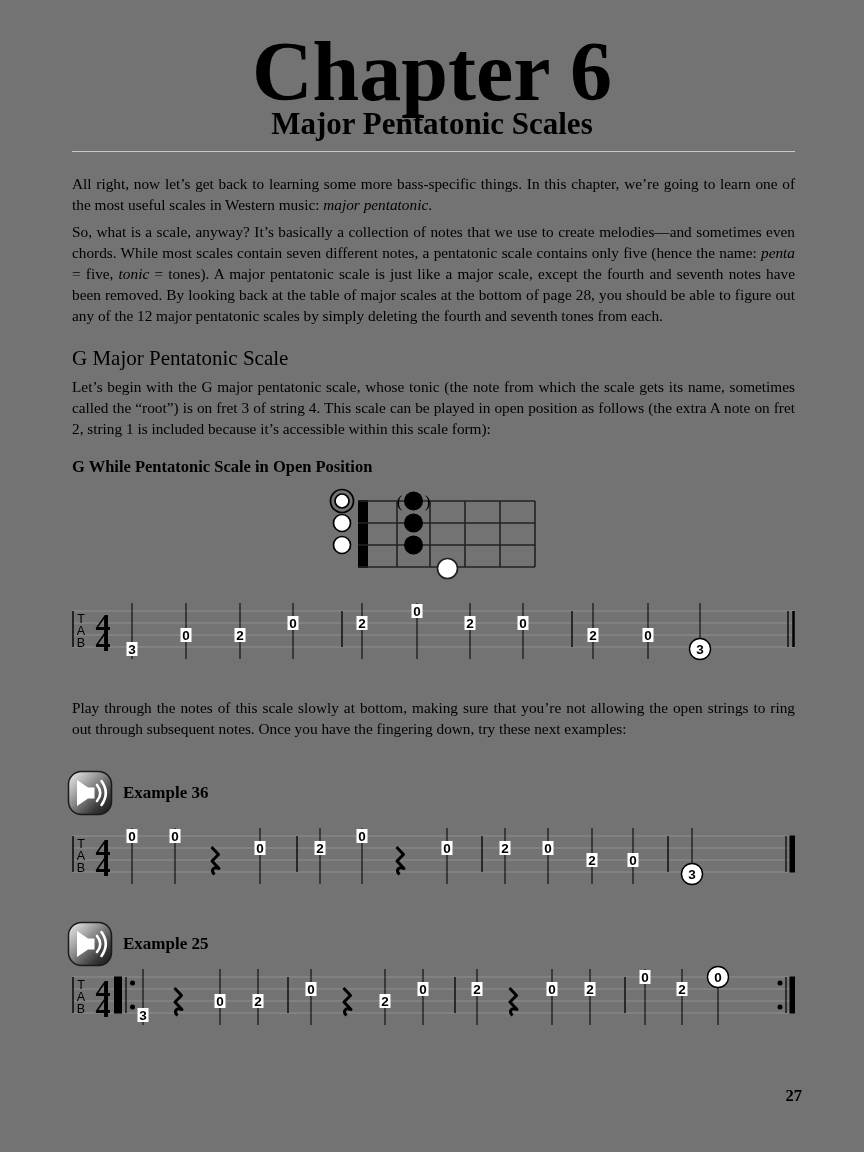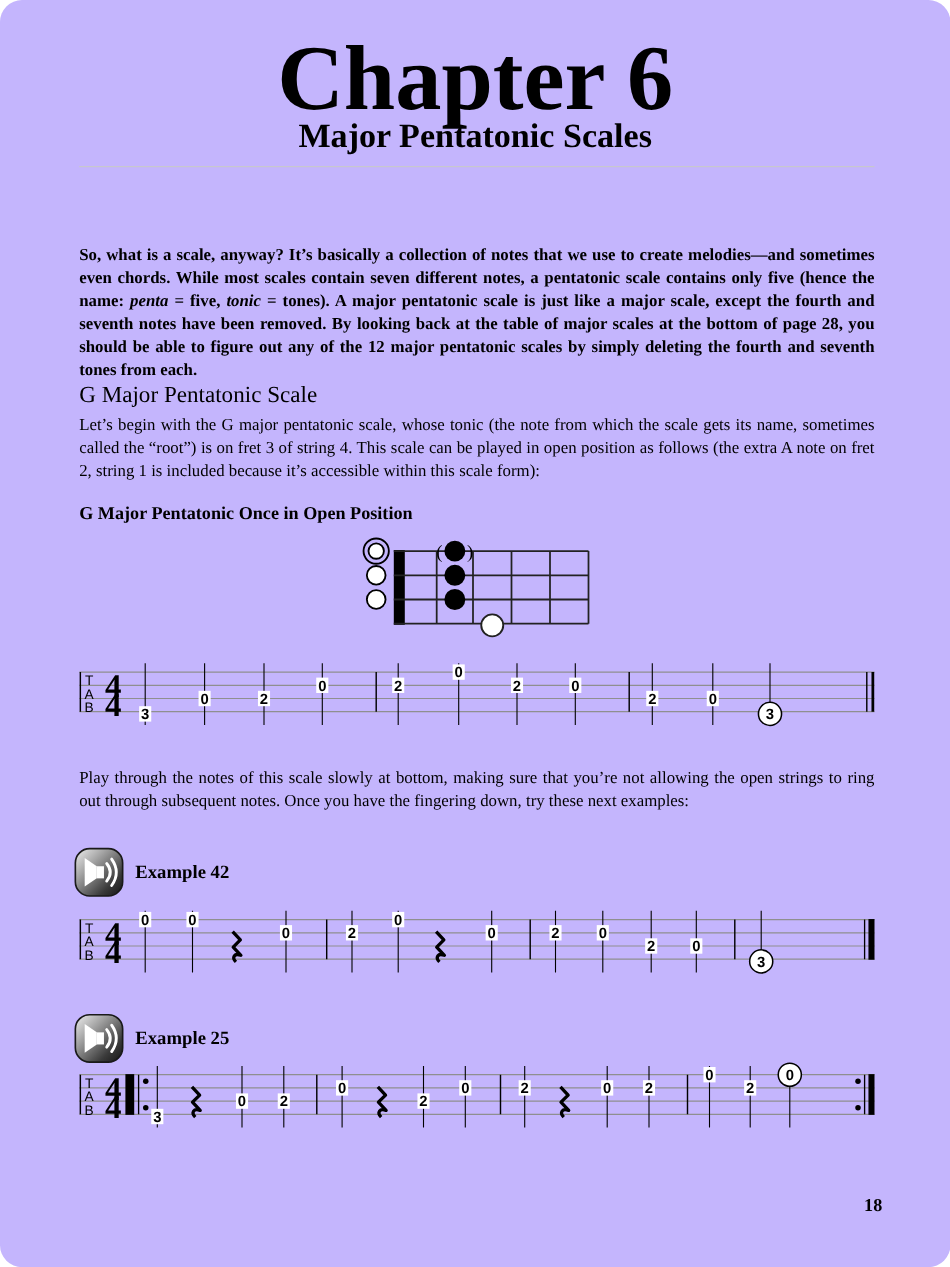"Chapter 6" .page { background: #c4b5fd -> #737373; border-radius: 20px -> none }
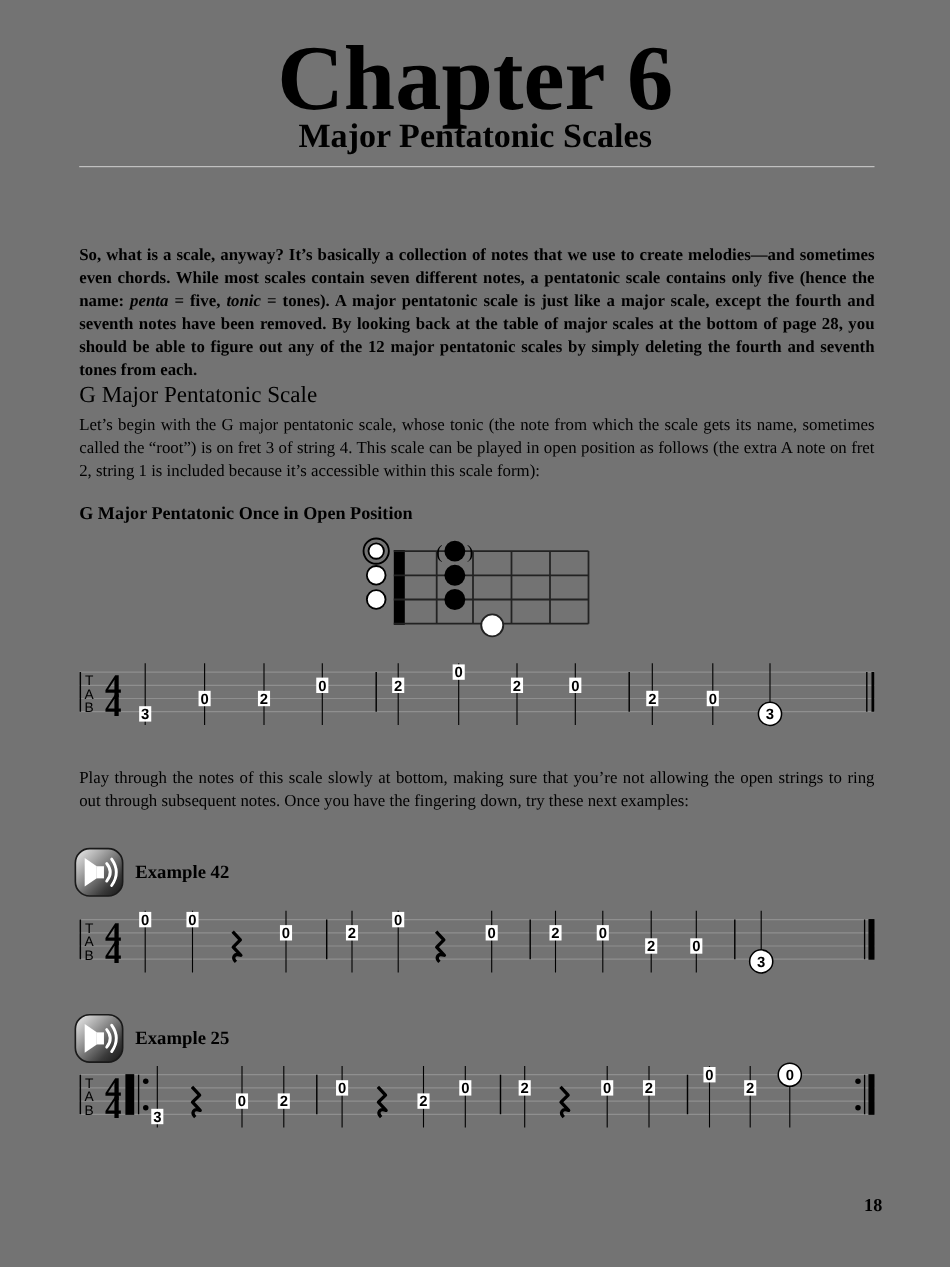"All right, now let’s get" p.body { html: none -> <p><span>All right, now let’s get back to learning some more bass-specific things. In this chapter, we’re going to learn one of the most useful scales in Western music: </span><i>major pentatonic</i><span>.</span></p> }
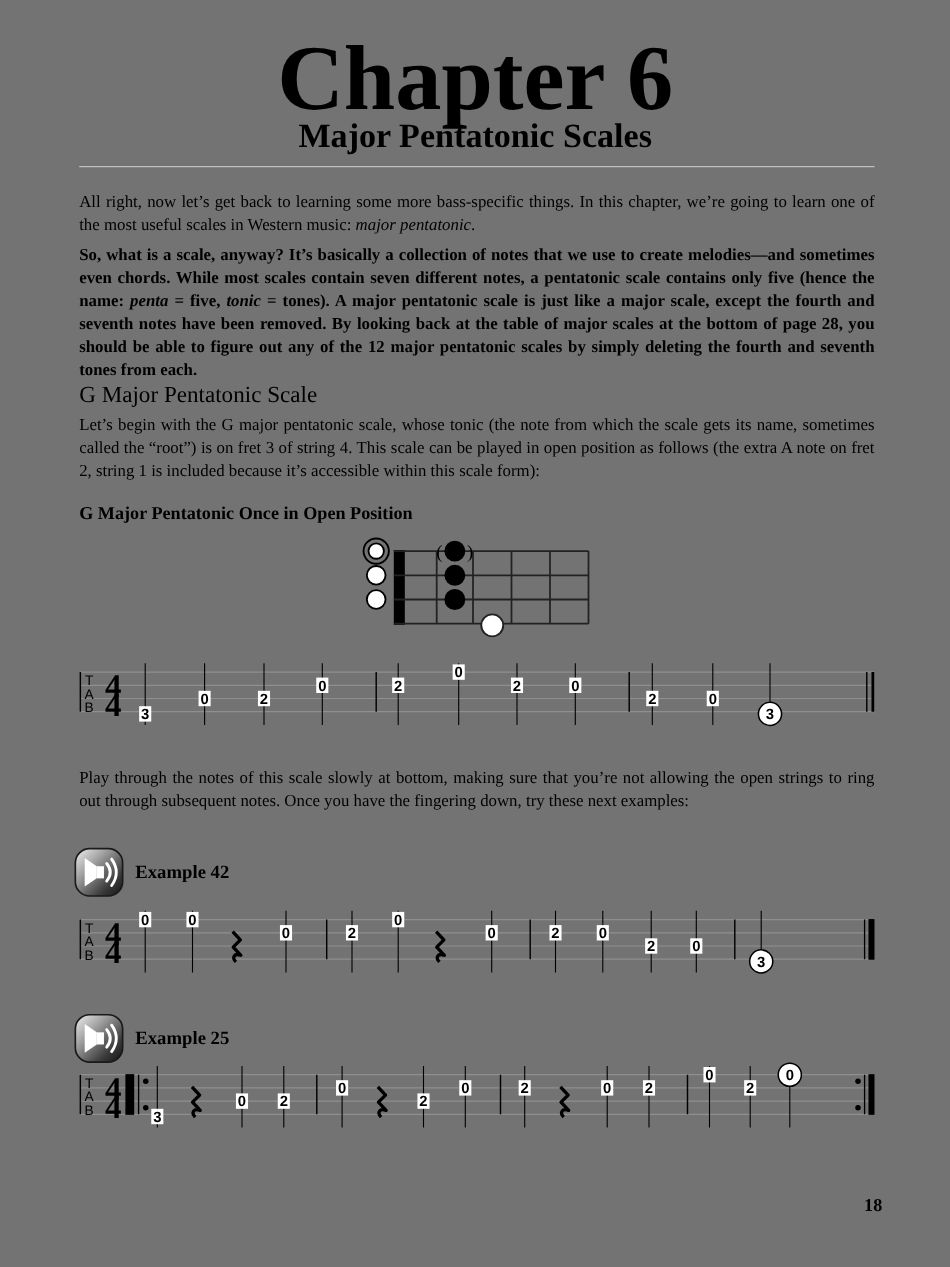"So, what is a scale," .p2 { font-weight: bold -> none }
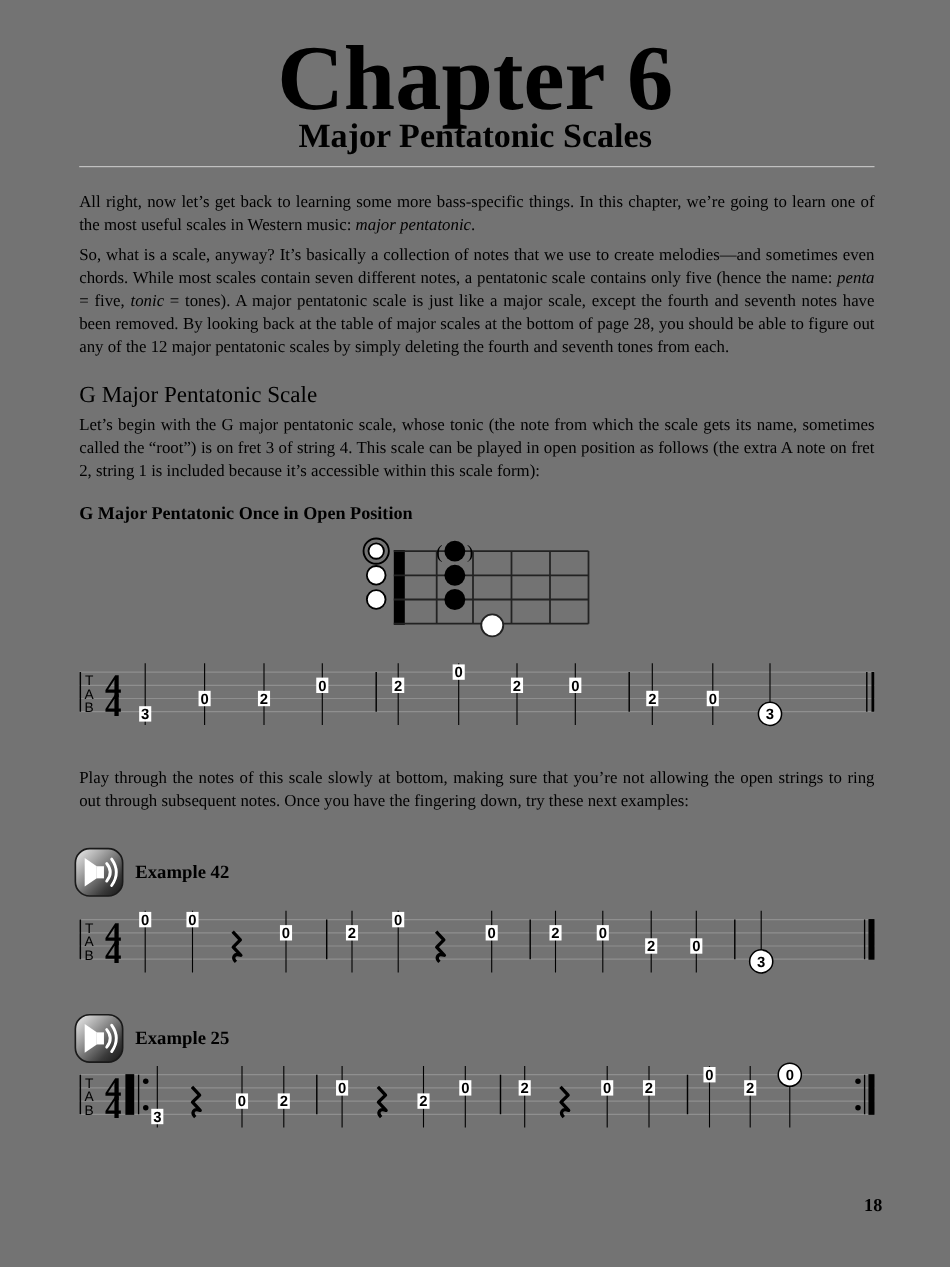"G Major Pentatonic Once in" h4.diagram-caption { text: Major Pentatonic Once -> While Pentatonic Scale }
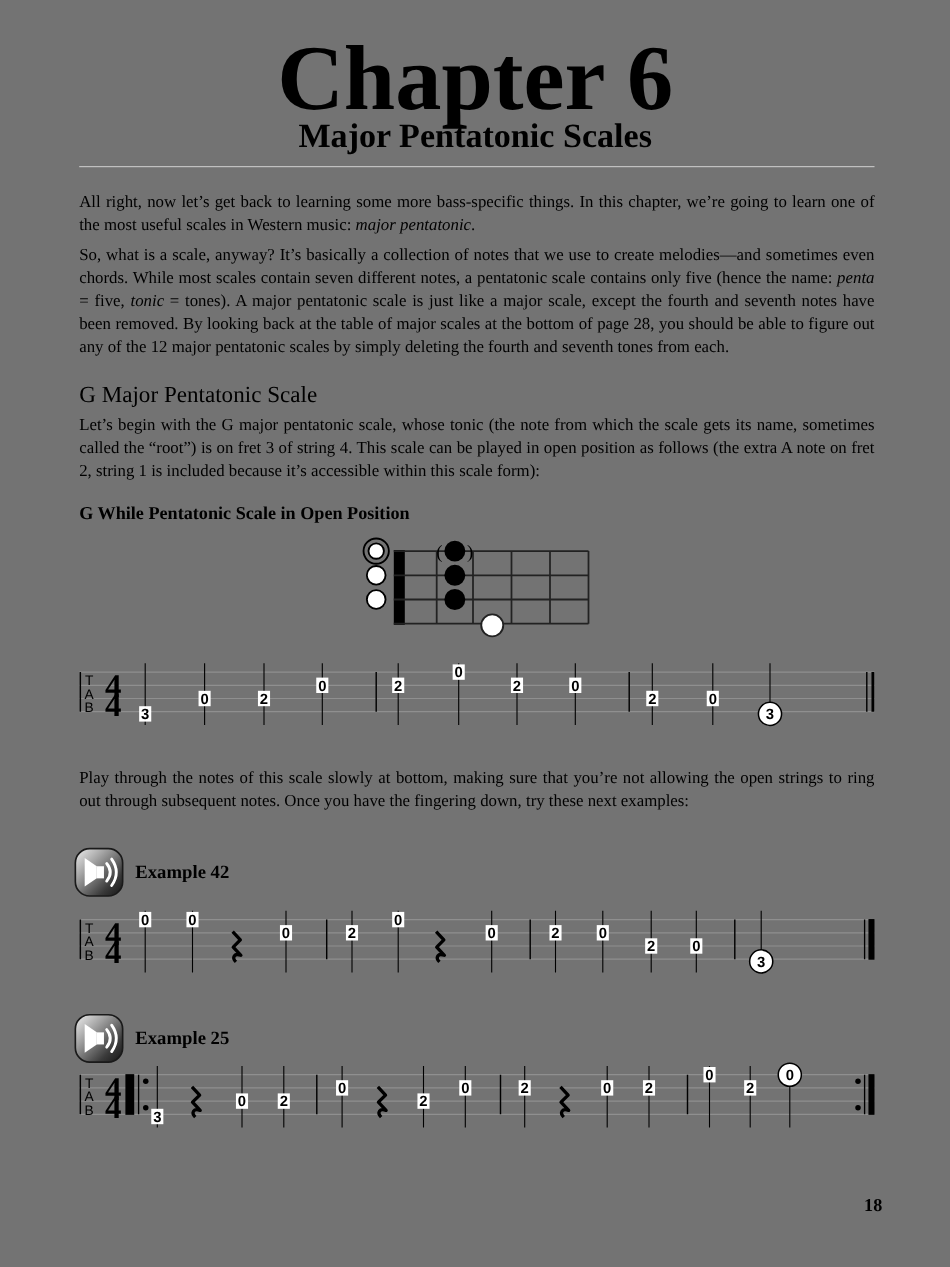"Example 42" span.ex-label { text: 42 -> 36 }
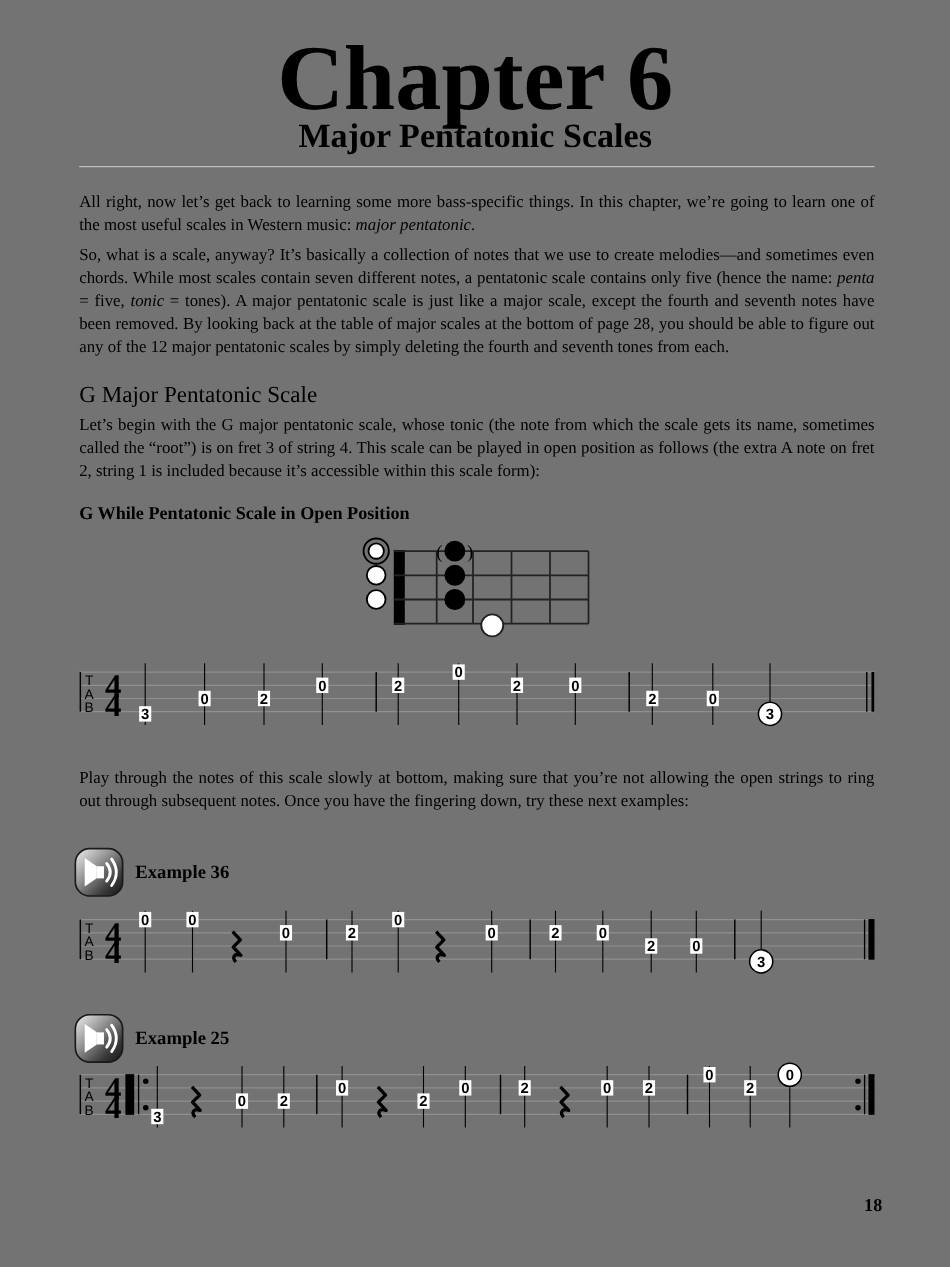"18" div.page-number { text: 18 -> 27 }
